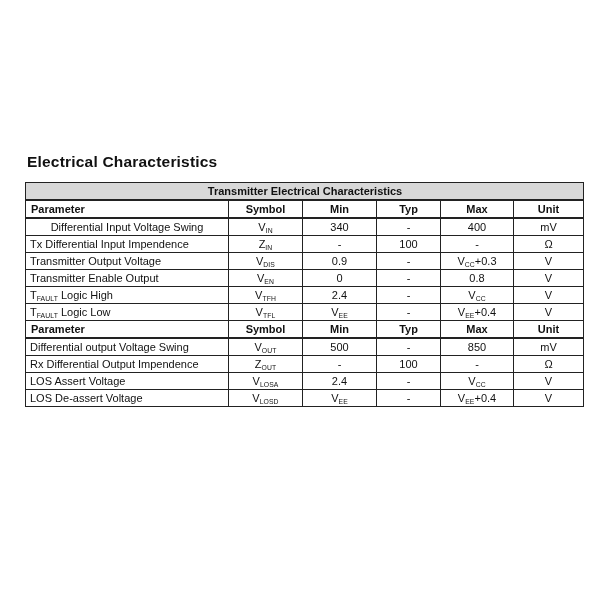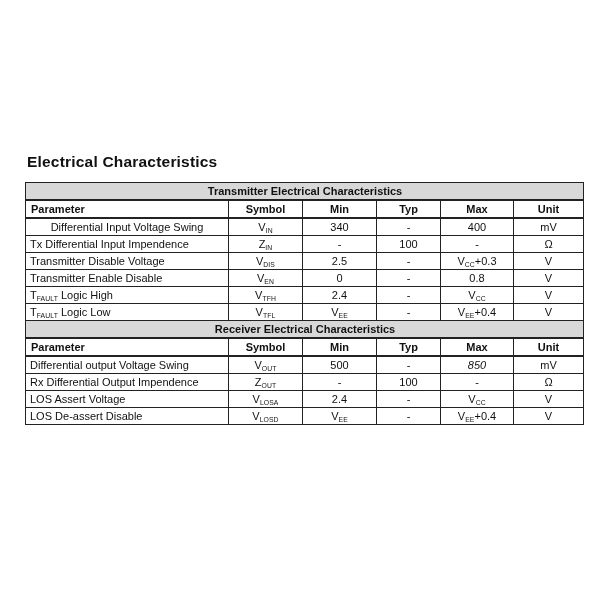"Transmitter Disable Voltage" td.p { text: Disable -> Output }
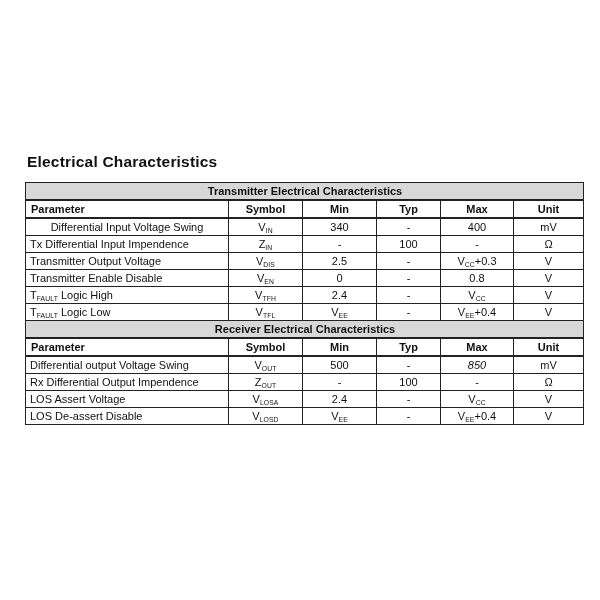"2.5" td.c { text: 2.5 -> 0.9 }
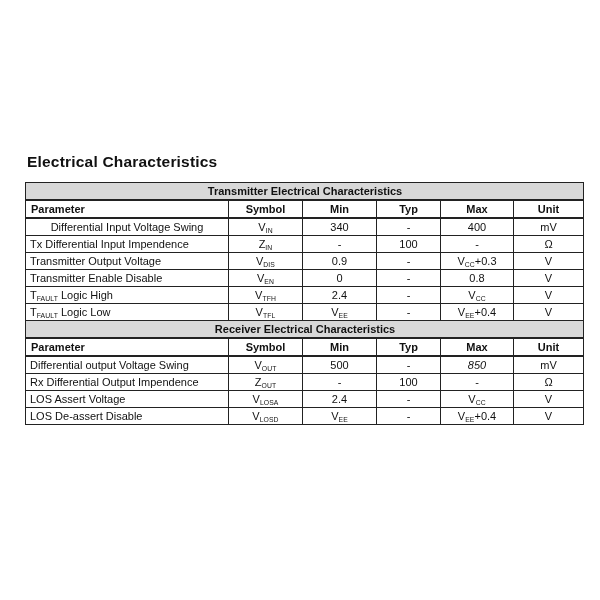"Transmitter Enable Disable" td.p { text: Disable -> Output }
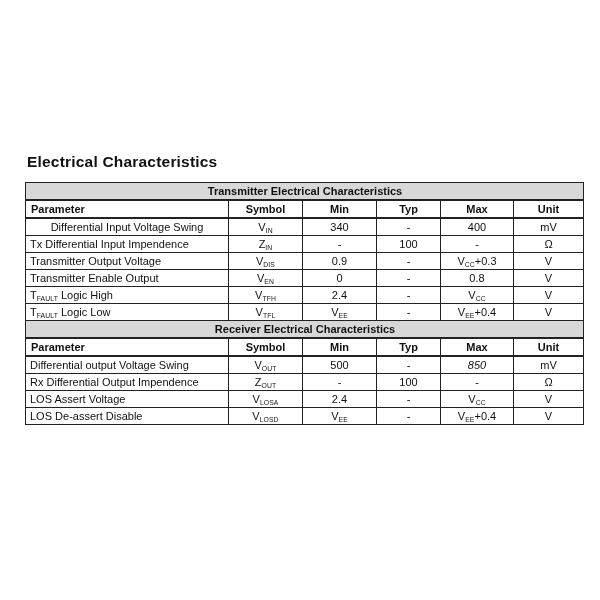"Receiver Electrical Characteristics" tr.section-row { html: <tr> <th>Receiver Electrical Characteristics</th> </tr> -> none }
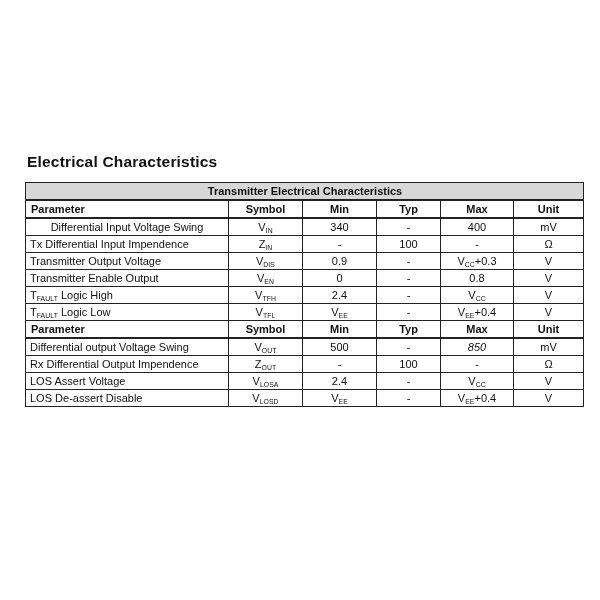"850" td.c { font-style: italic -> none }
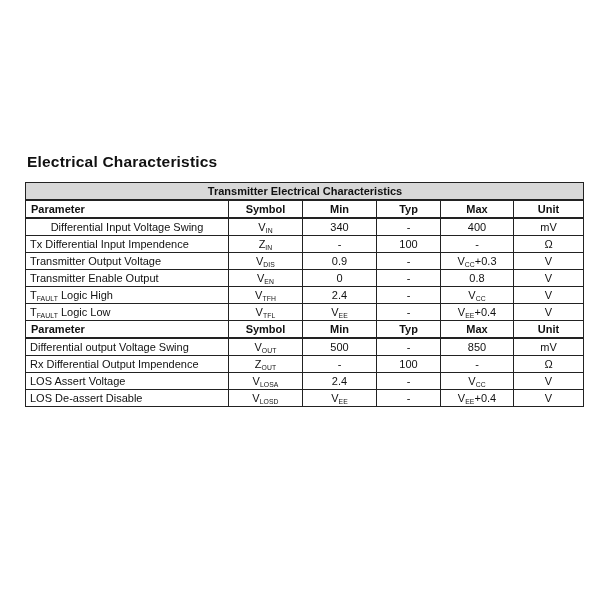"LOS De-assert Disable" td.p { text: Disable -> Voltage }
